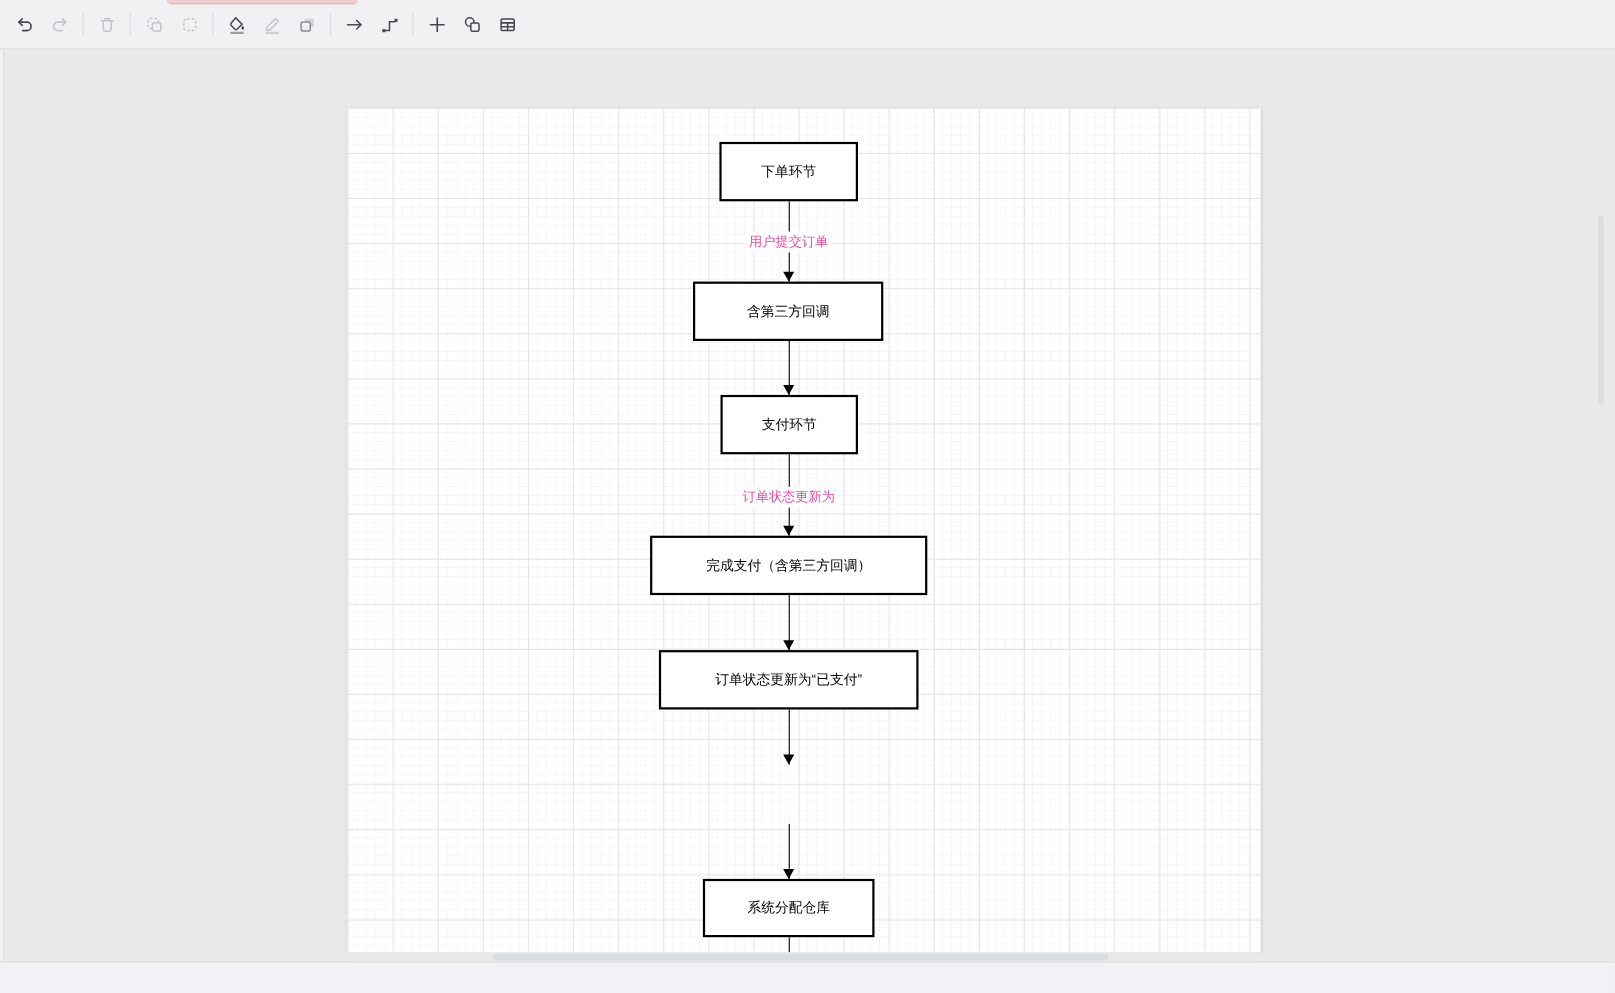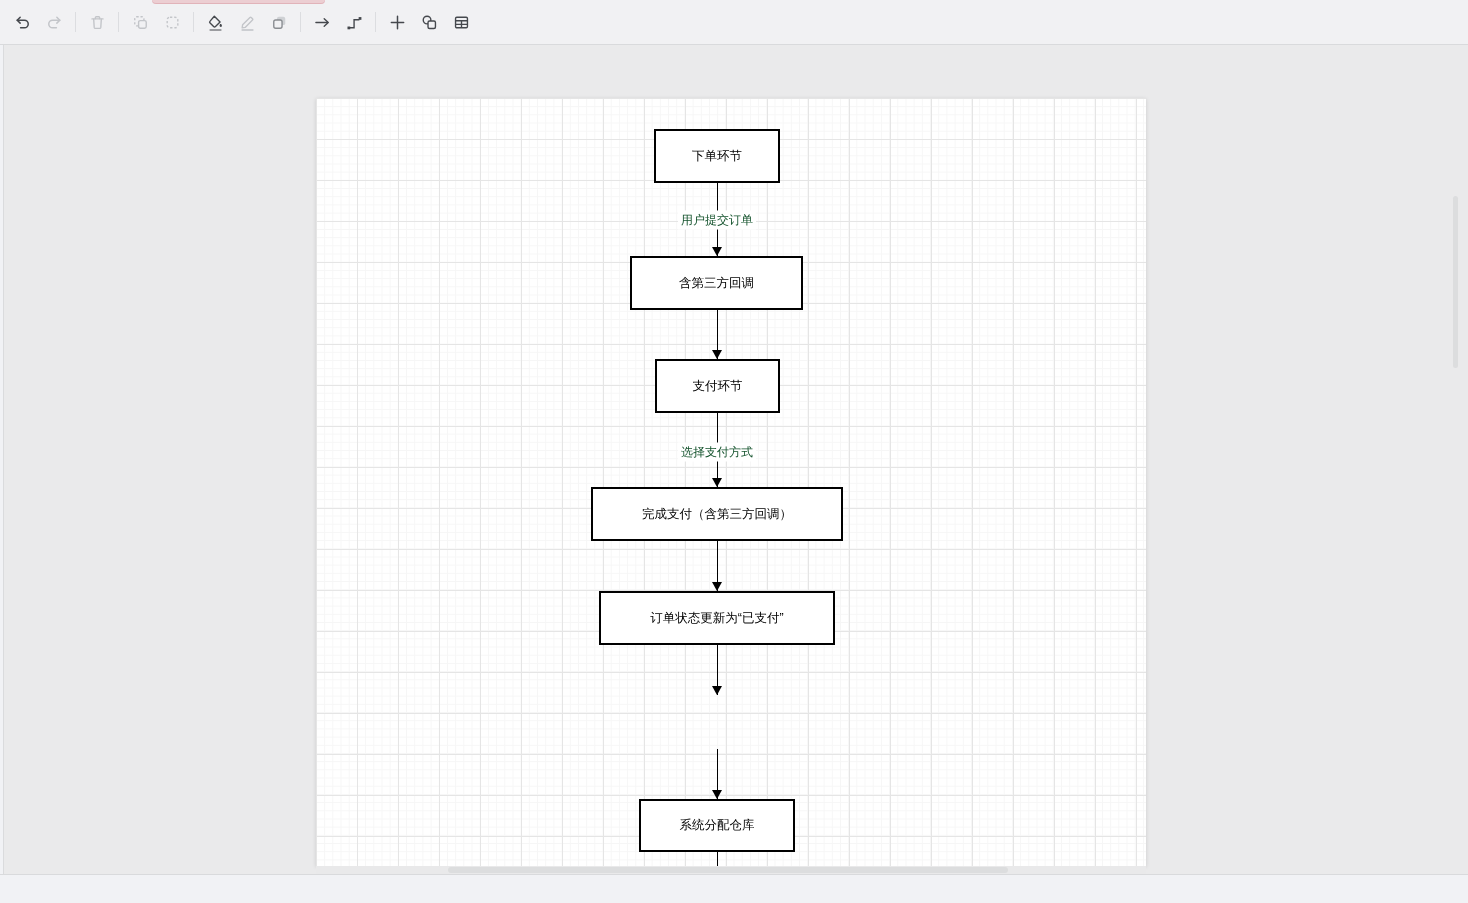"用户提交订单" .edge-label { color: #14532d -> #ec4899 }
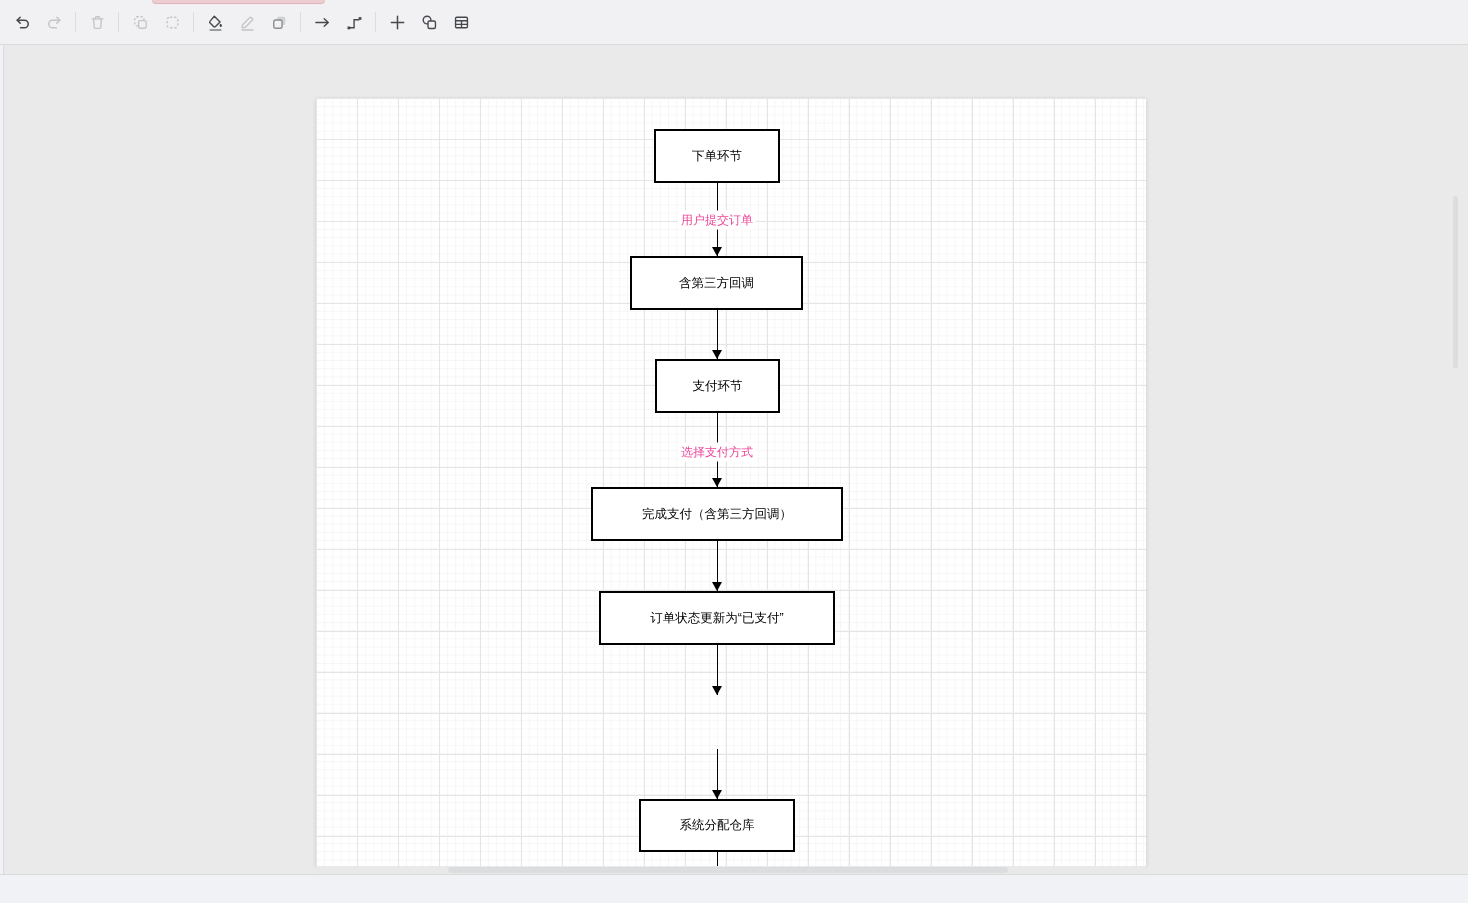"选择支付方式" div.edge-label { text: 选择支付方式 -> 订单状态更新为 }
